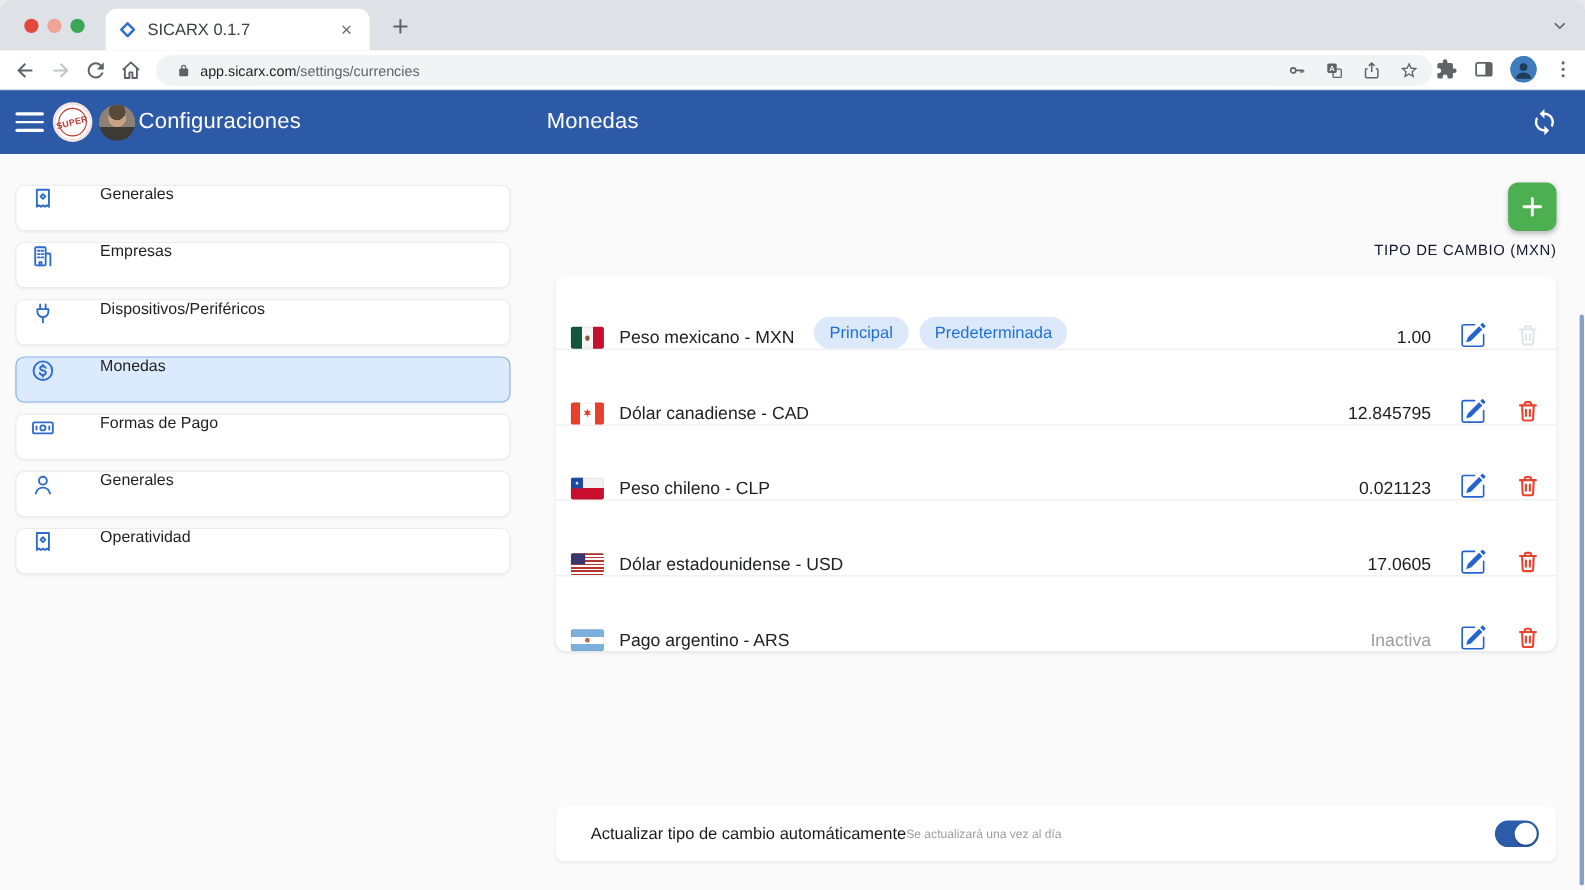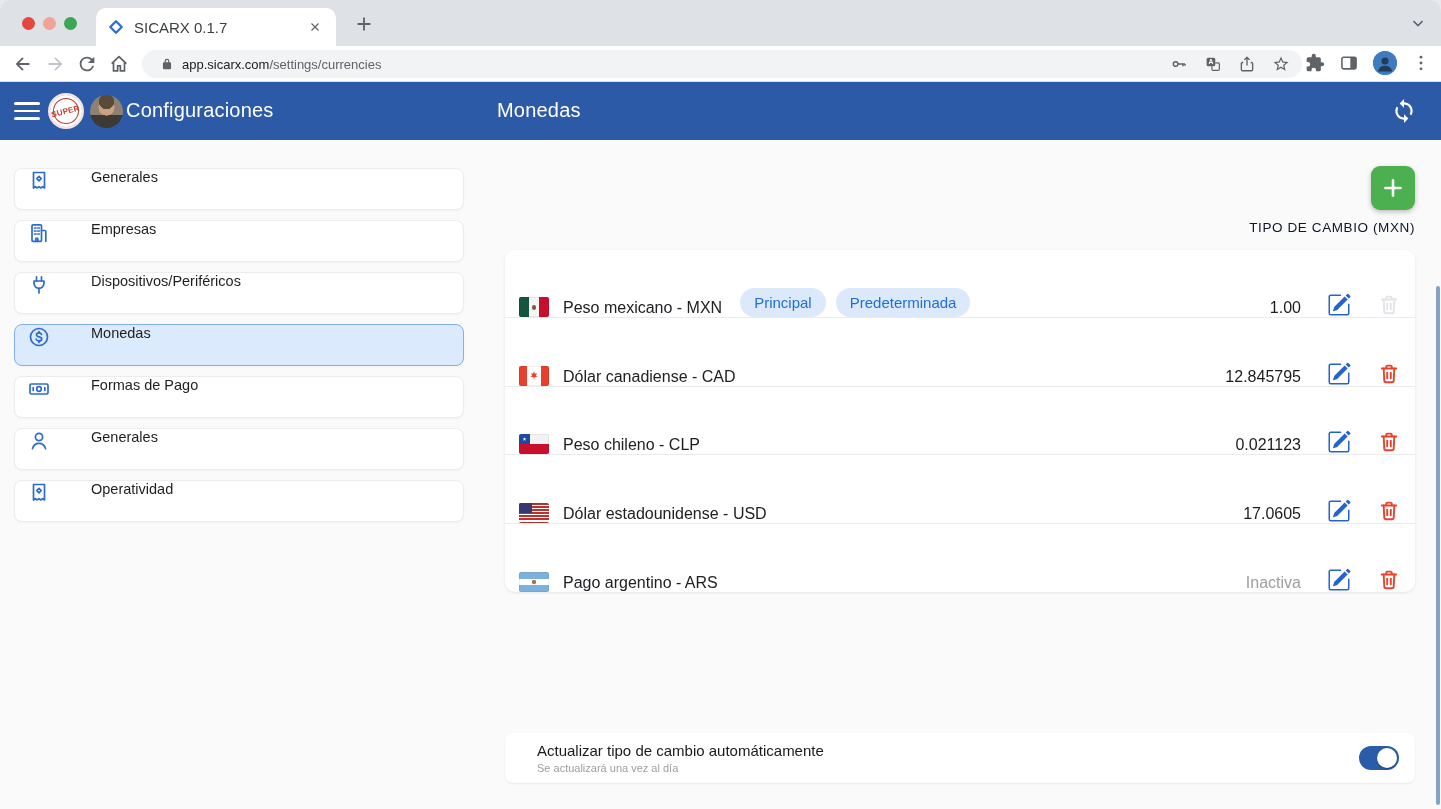"Actualizar tipo de cambio" .auto-texts { flex-direction: column -> row }
